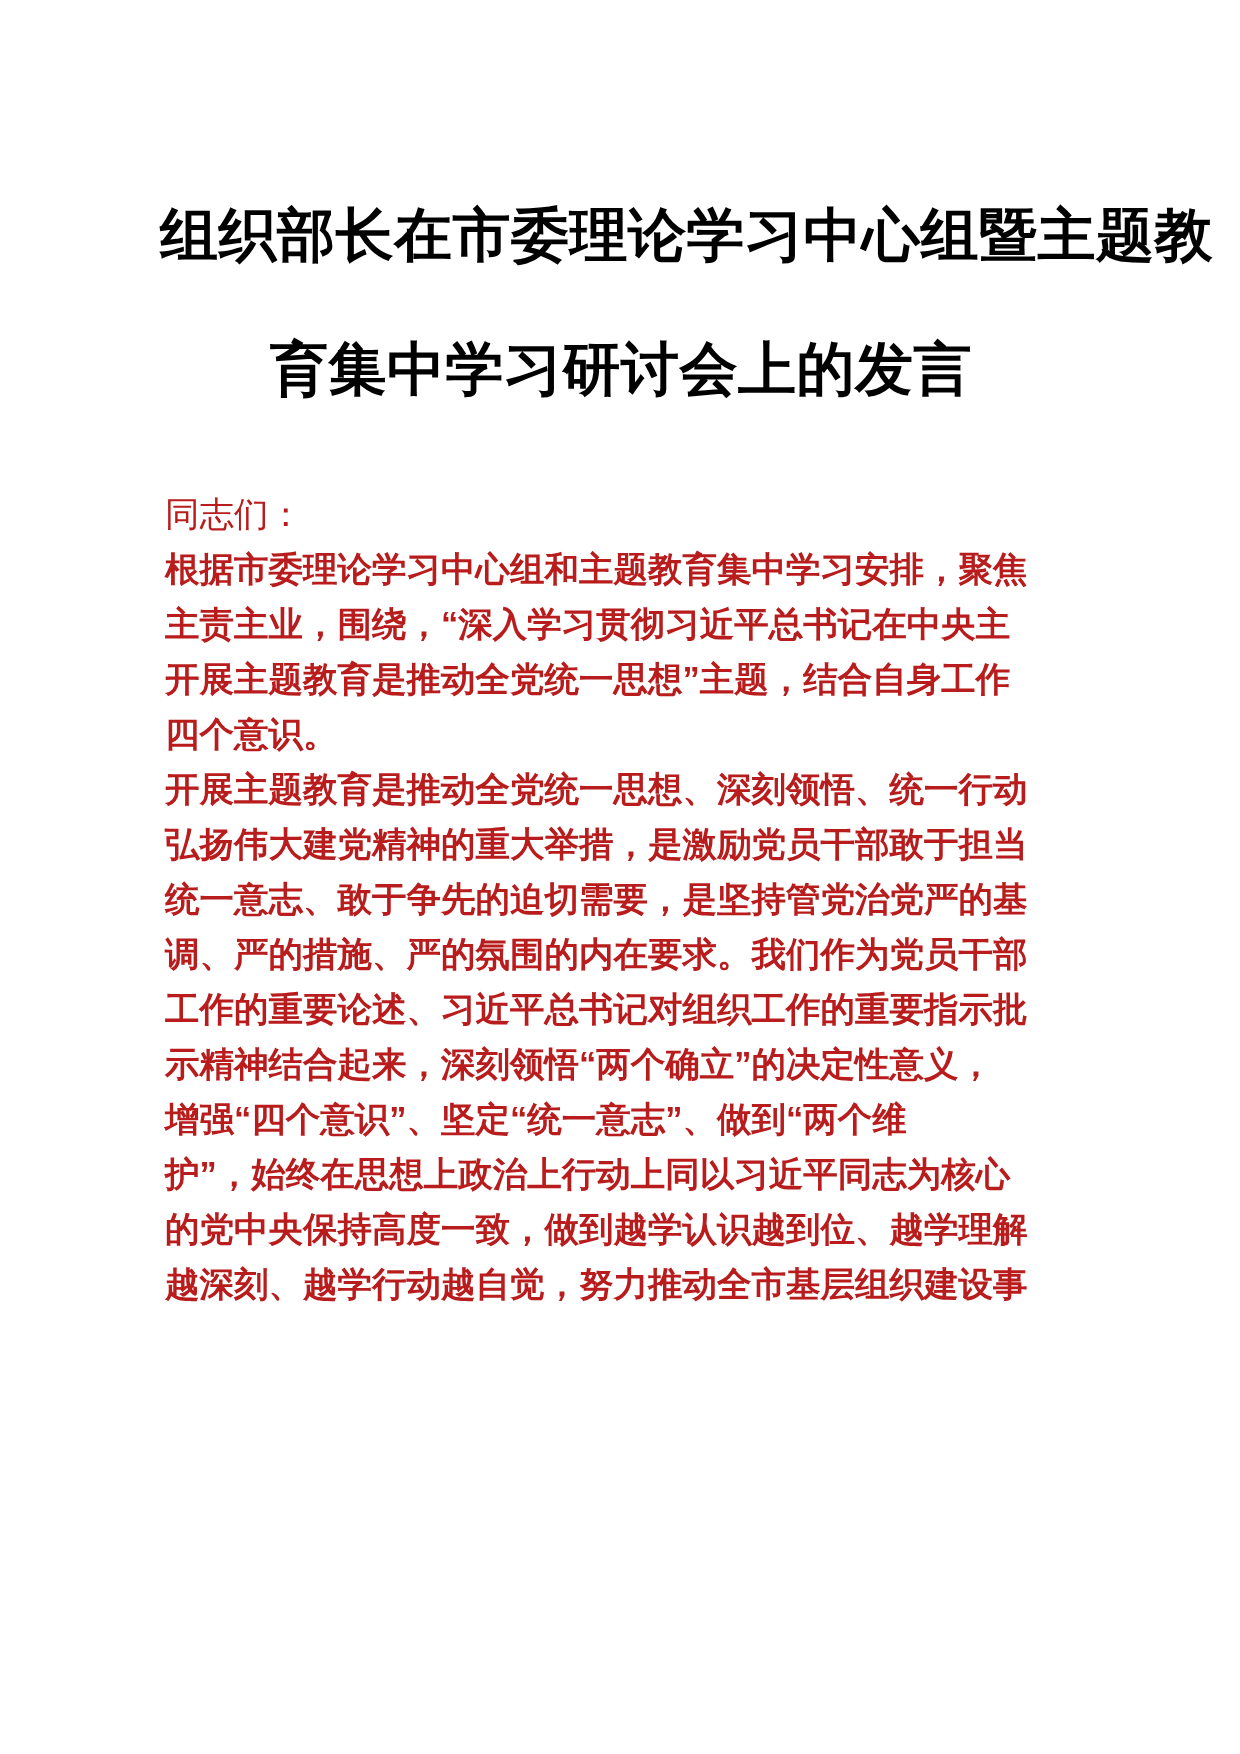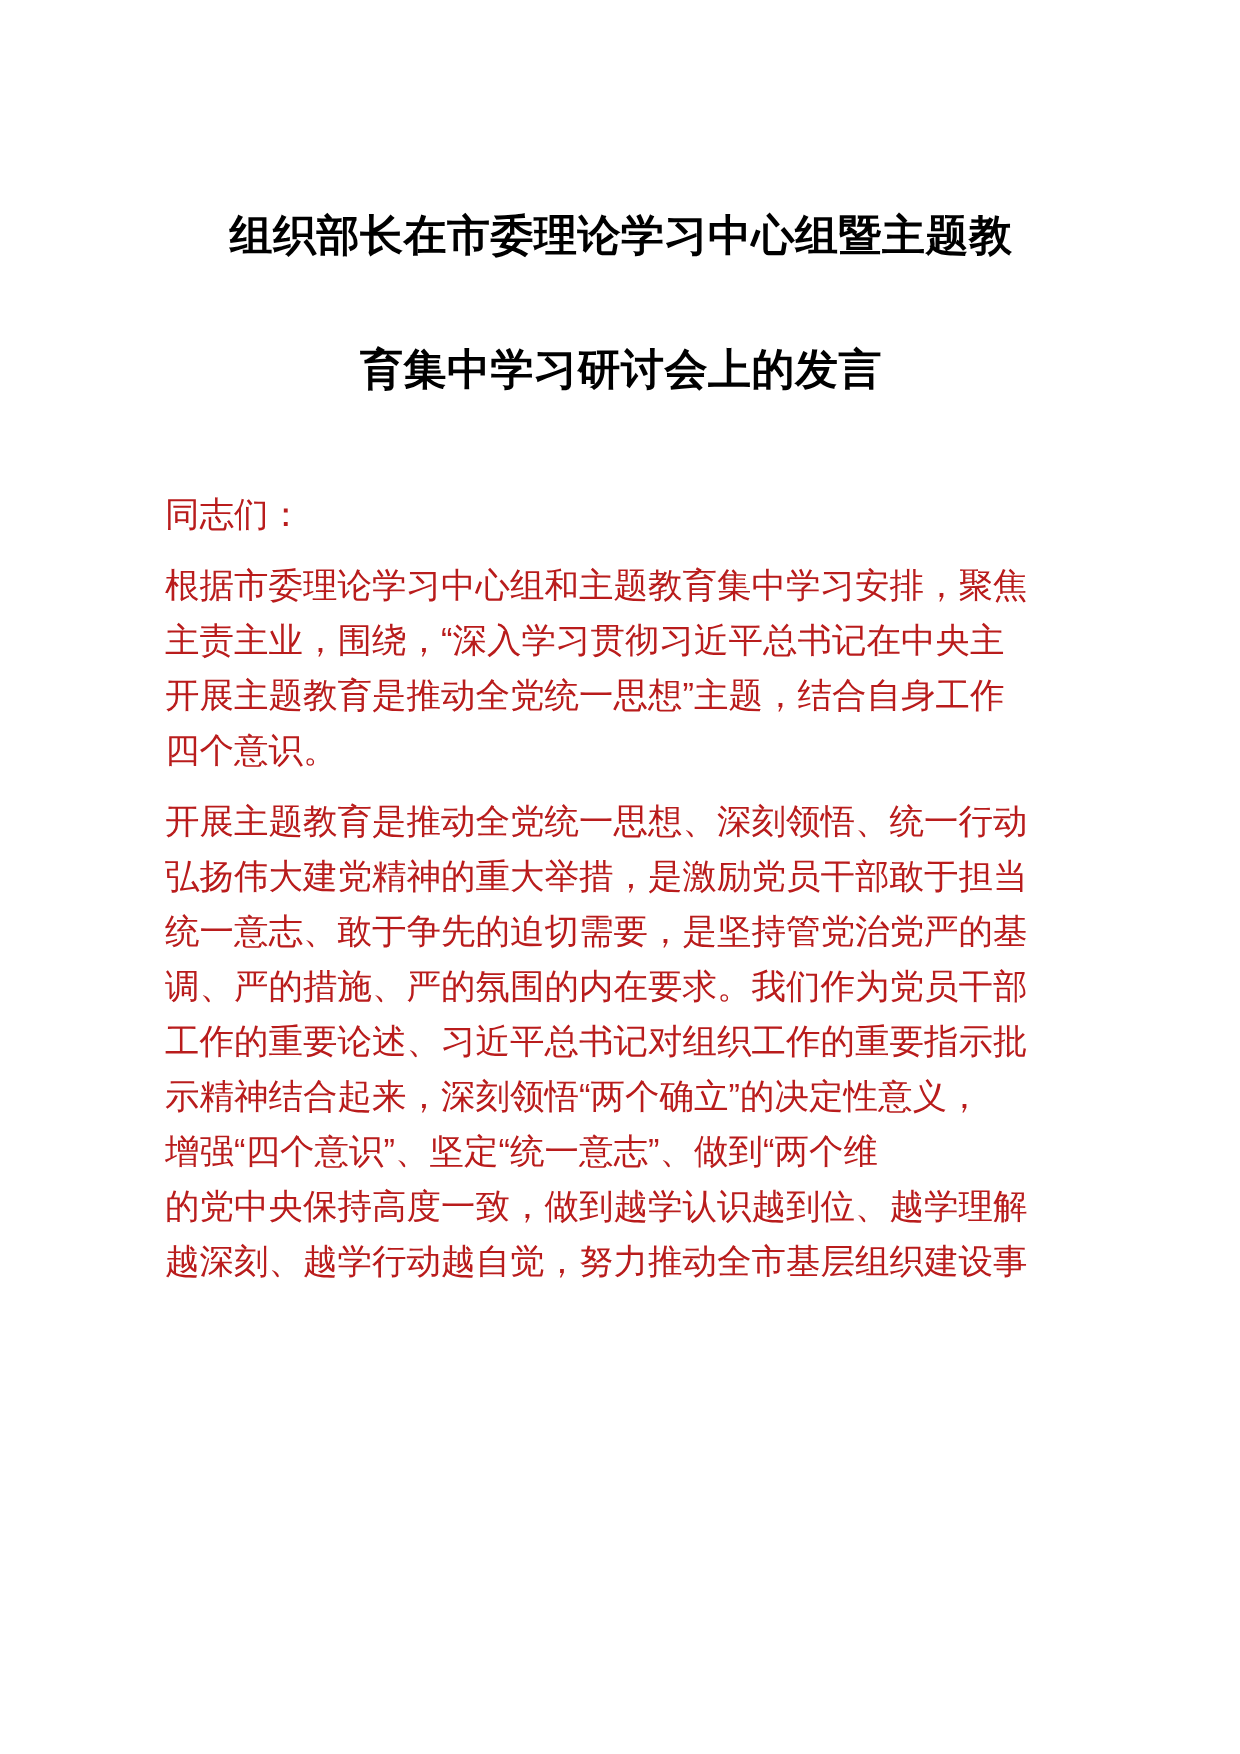"组织部长在市委理论学习中心组暨主题教" .doc-title { font-size: 43px -> 58px }
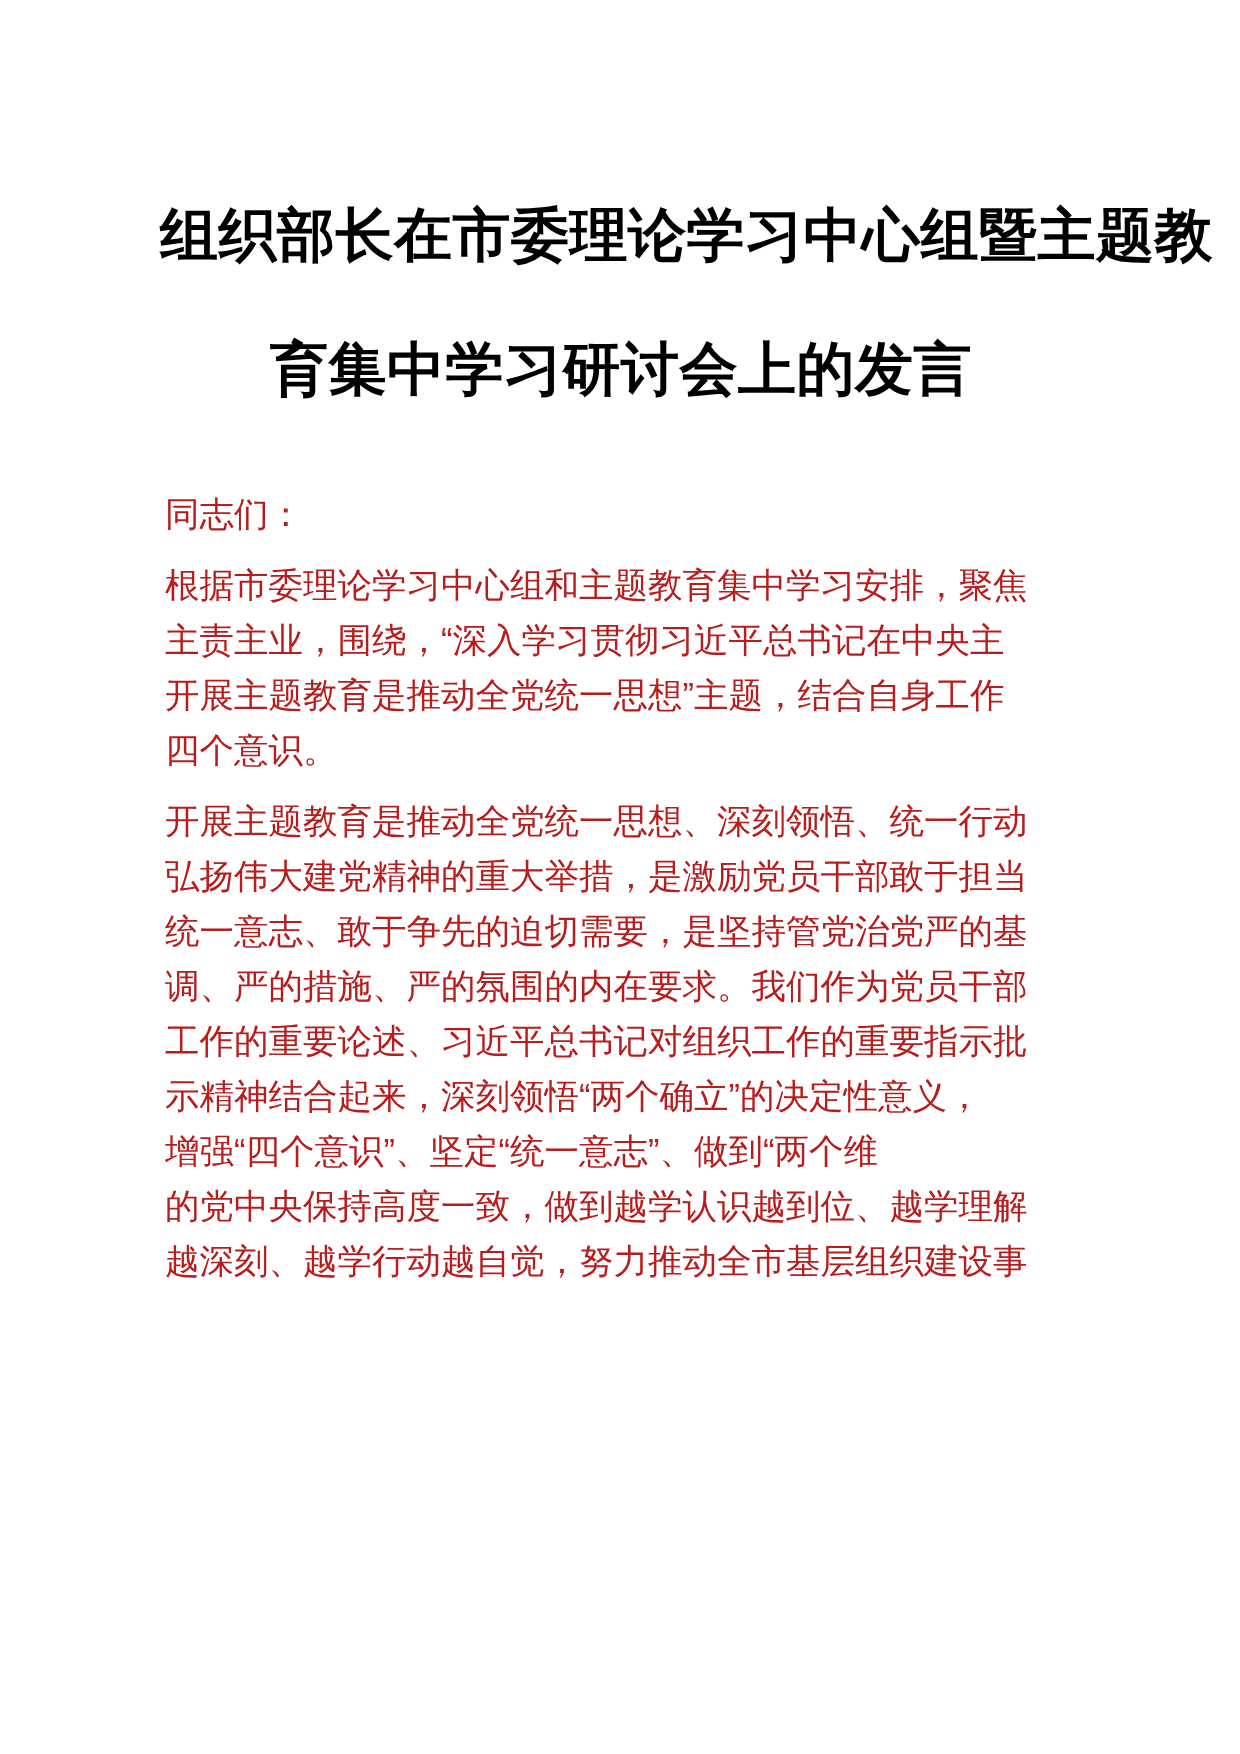"根据市委理论学习中心组和主题教育集中学习安排，聚焦" .para + .para { font-weight: none -> bold; margin-top: 16px -> 0px }
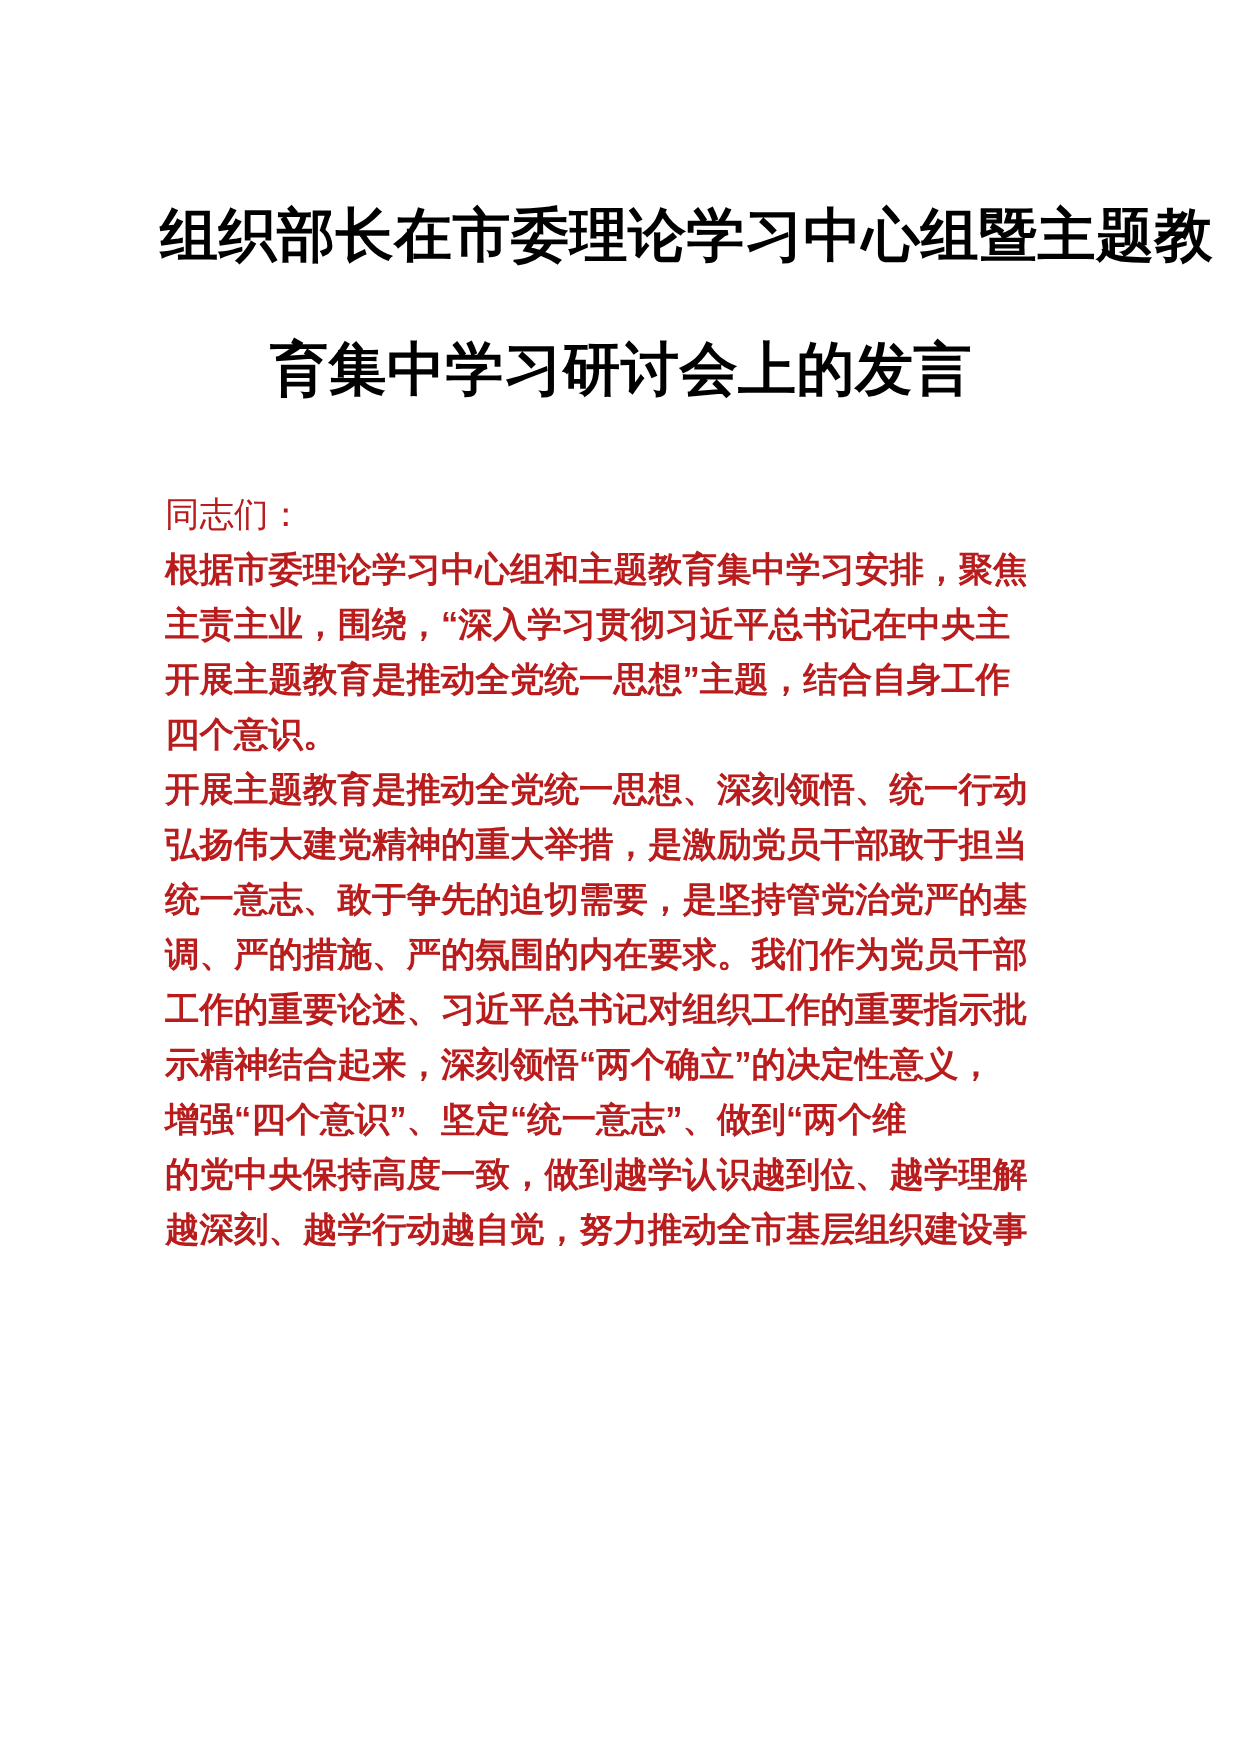"护”，始终在思想上政治上行动上同以习近平同志为核心" span.line { html: none -> <span>护”，始终在思想上政治上行动上同以习近平同志为核心</span> }
